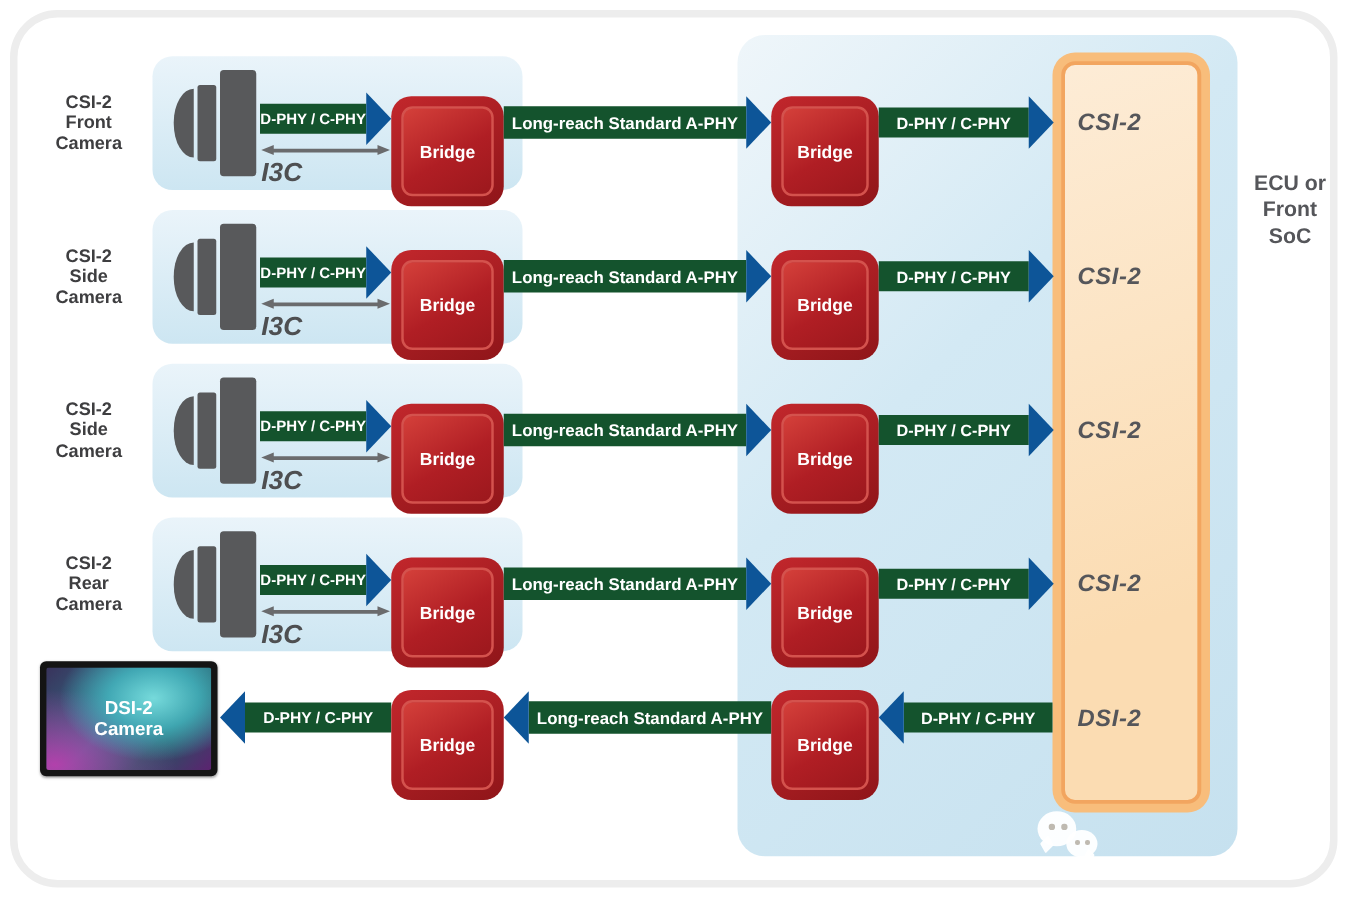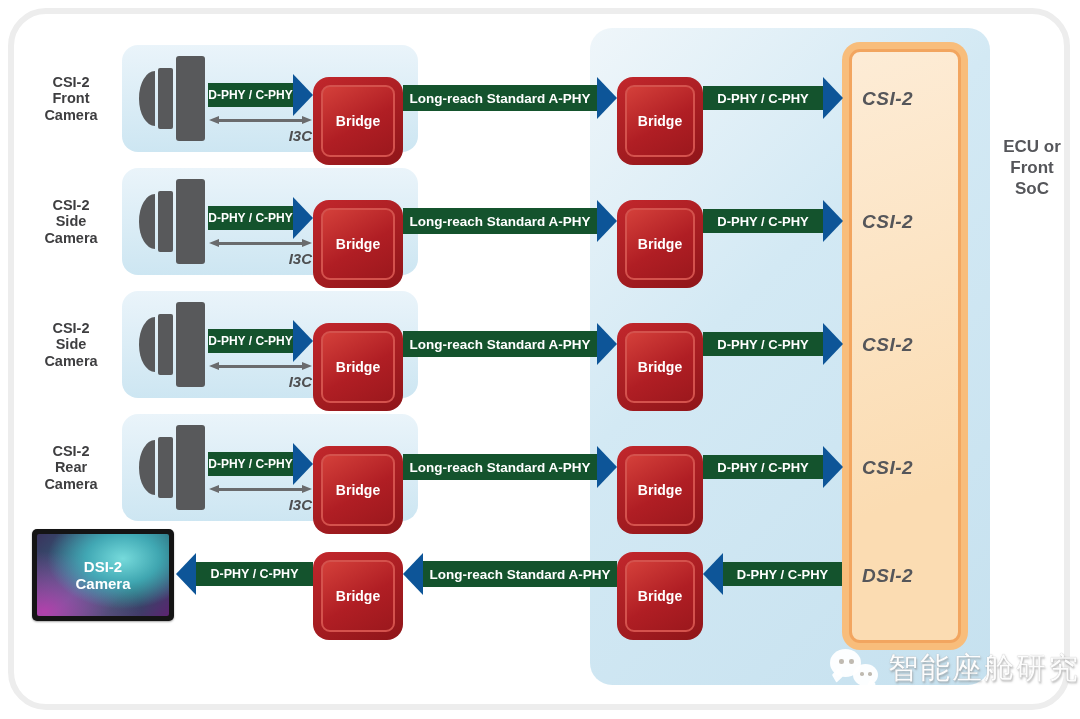"I3C" .i3c-label { font-size: 15px -> 21px; text-align: right -> left }
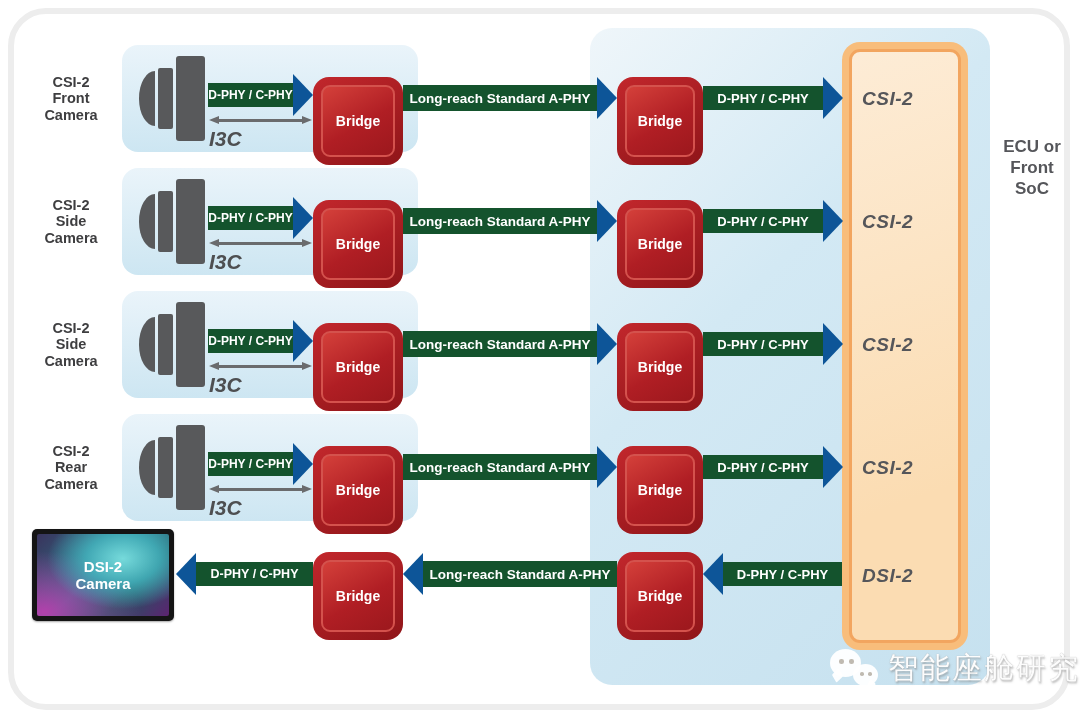"智能座舱研究" div.wm-text { html: <div>智能座舱研究</div> -> none }
